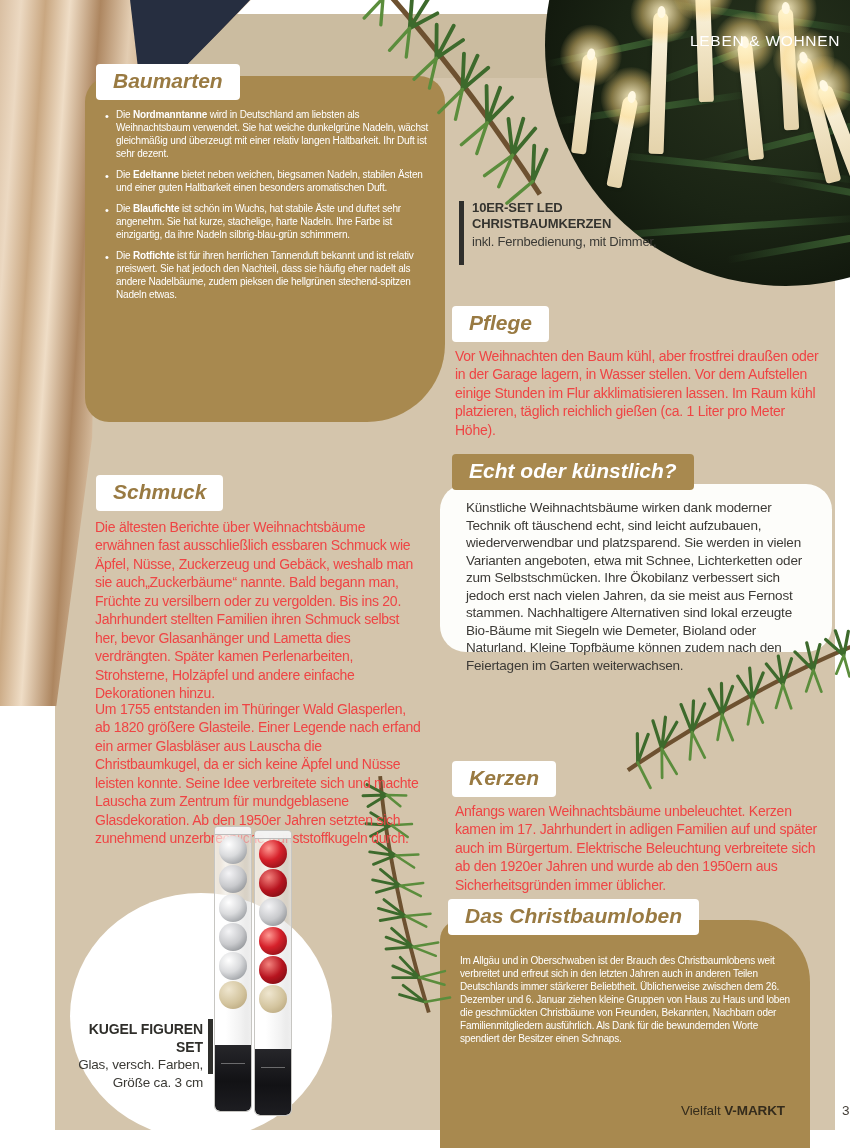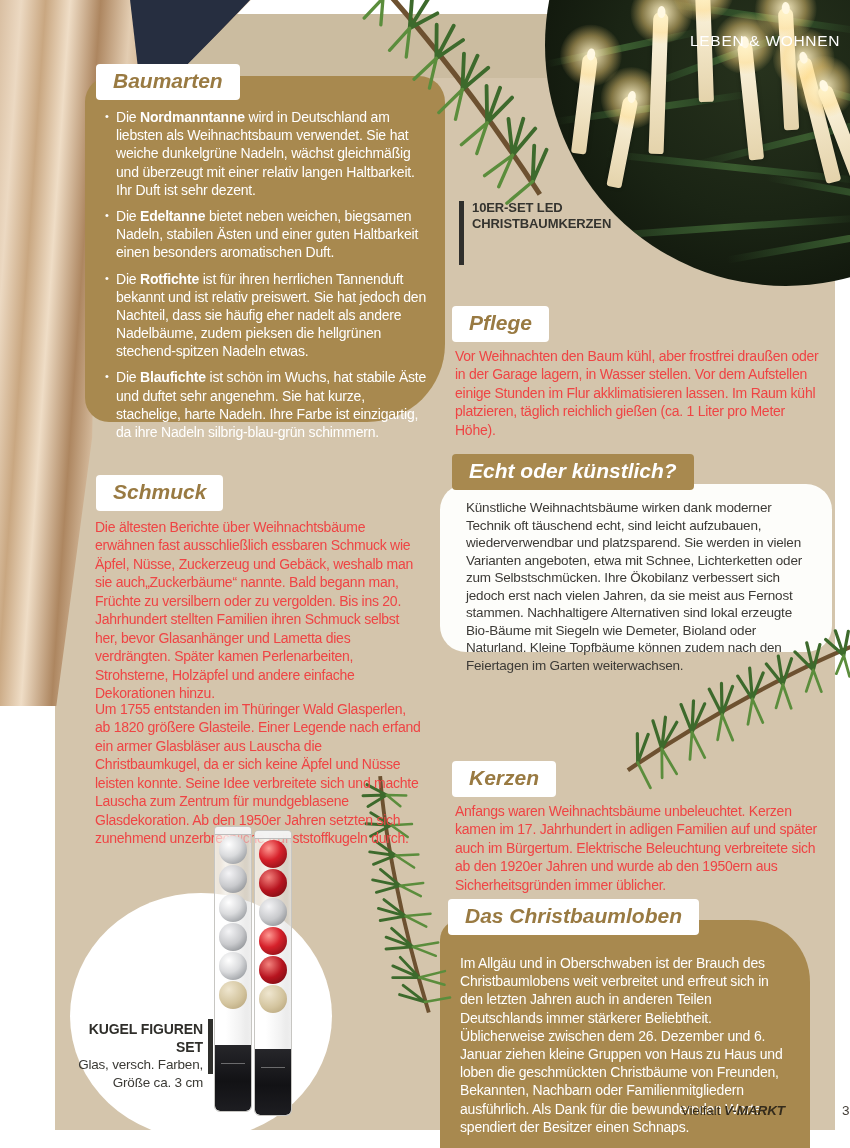"Die Nordmanntanne wird in Deutschland" .body-white { font-size: 14px -> 10px }
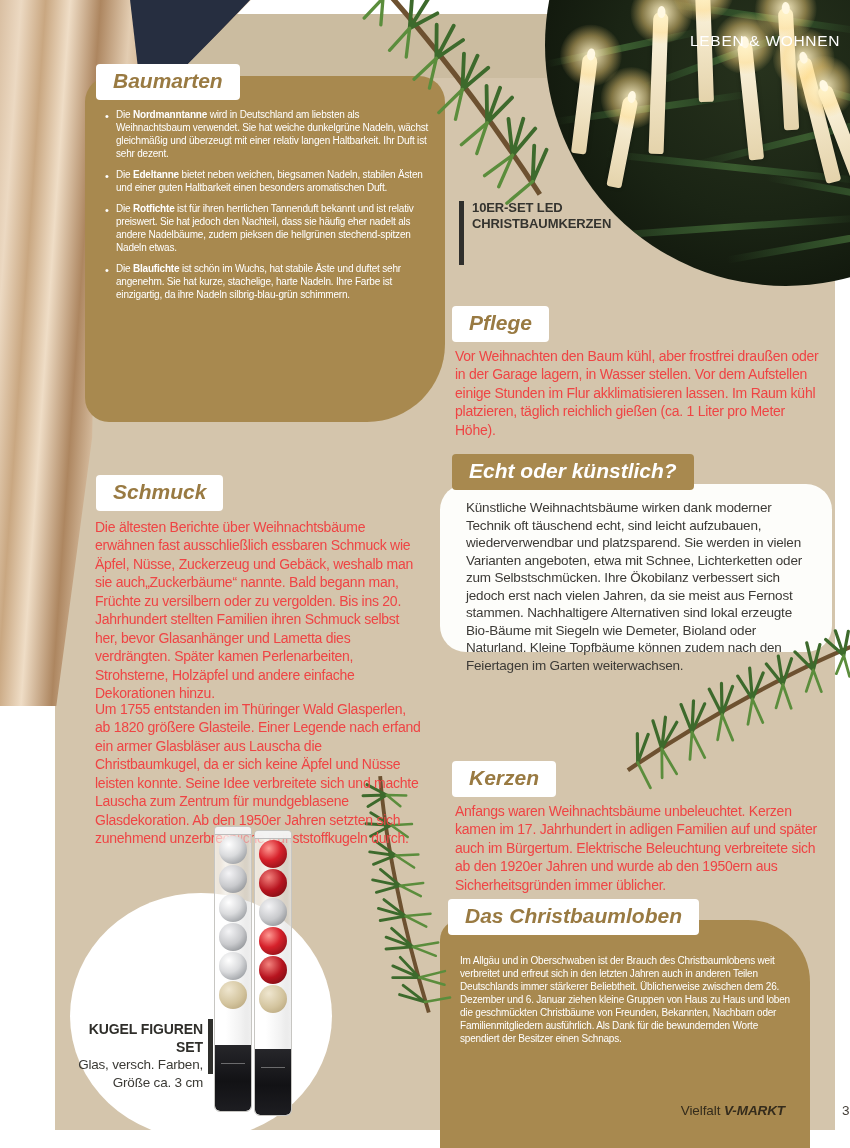"inkl. Fernbedienung, mit Dimmer," div { html: none -> <div>inkl. Fernbedienung, mit Dimmer,</div> }
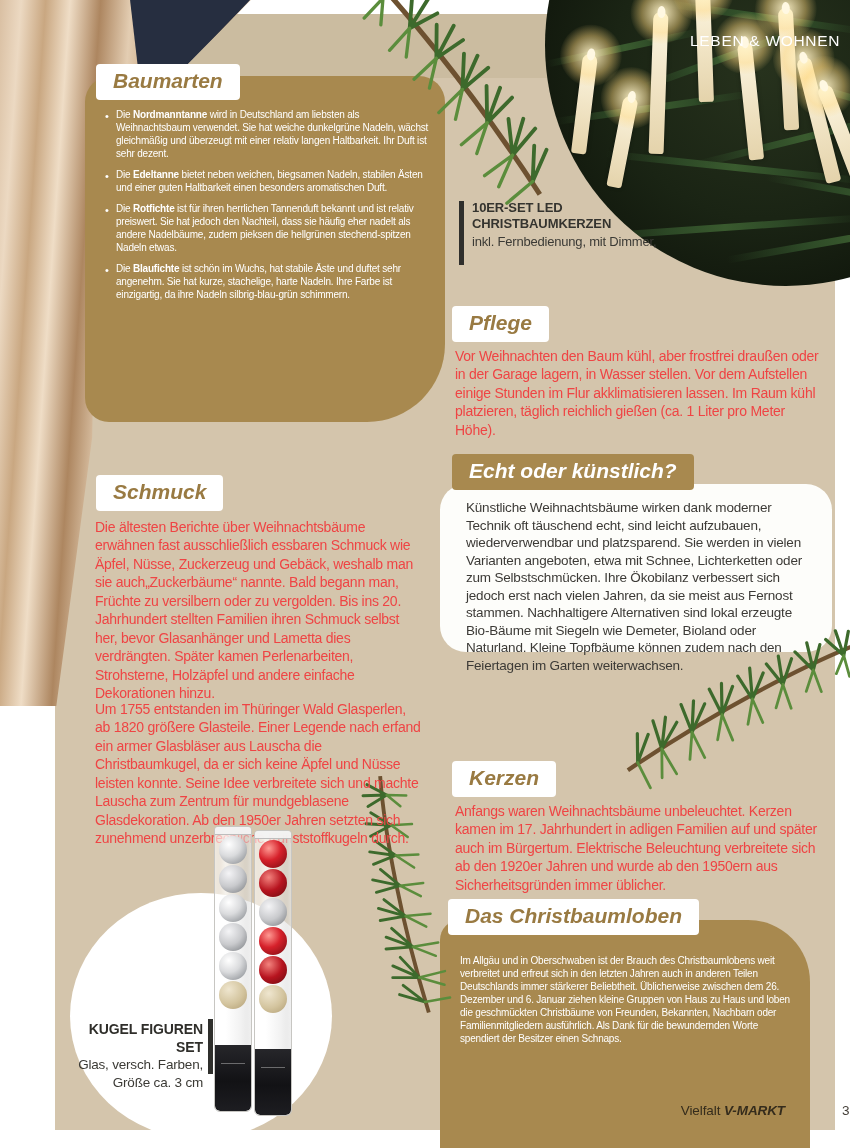"Die Rotfichte ist für ihren" li { order: before "Die Blaufichte ist schön im" -> after "Die Blaufichte ist schön im" }
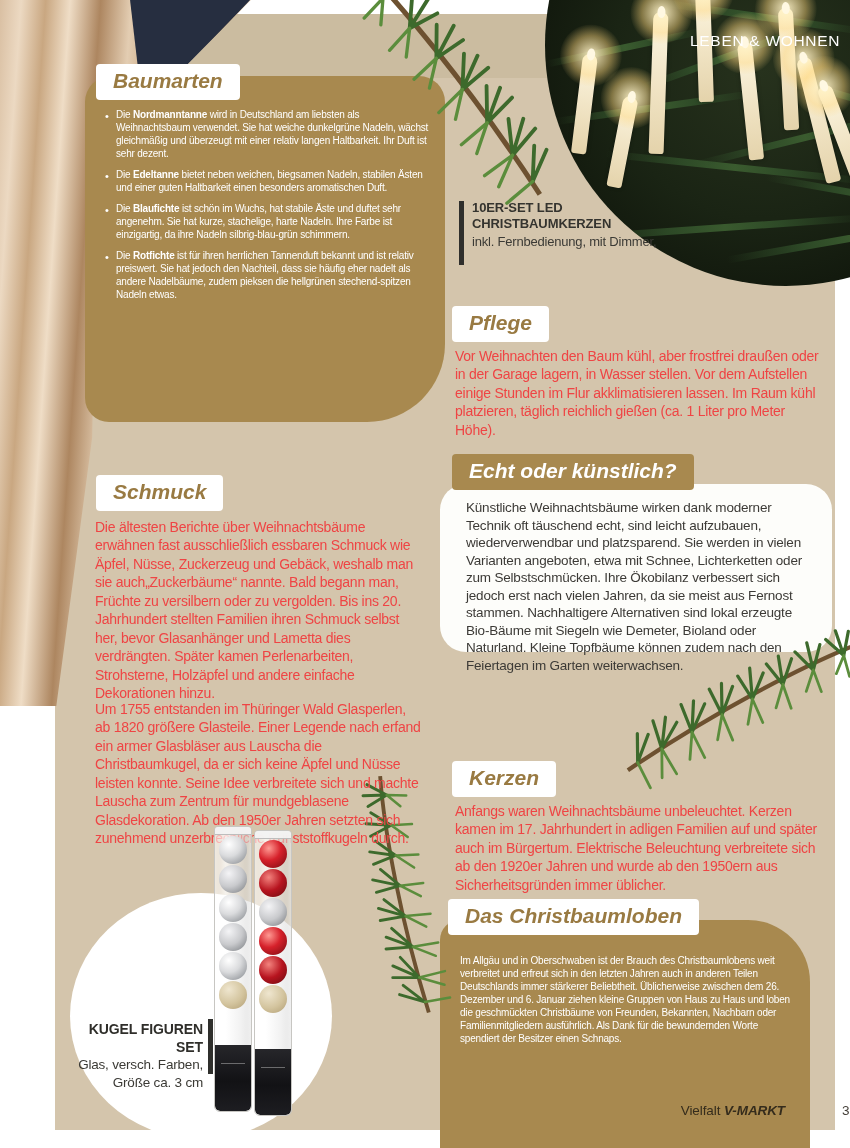"V-MARKT" .footer-credit b { font-style: italic -> none }
